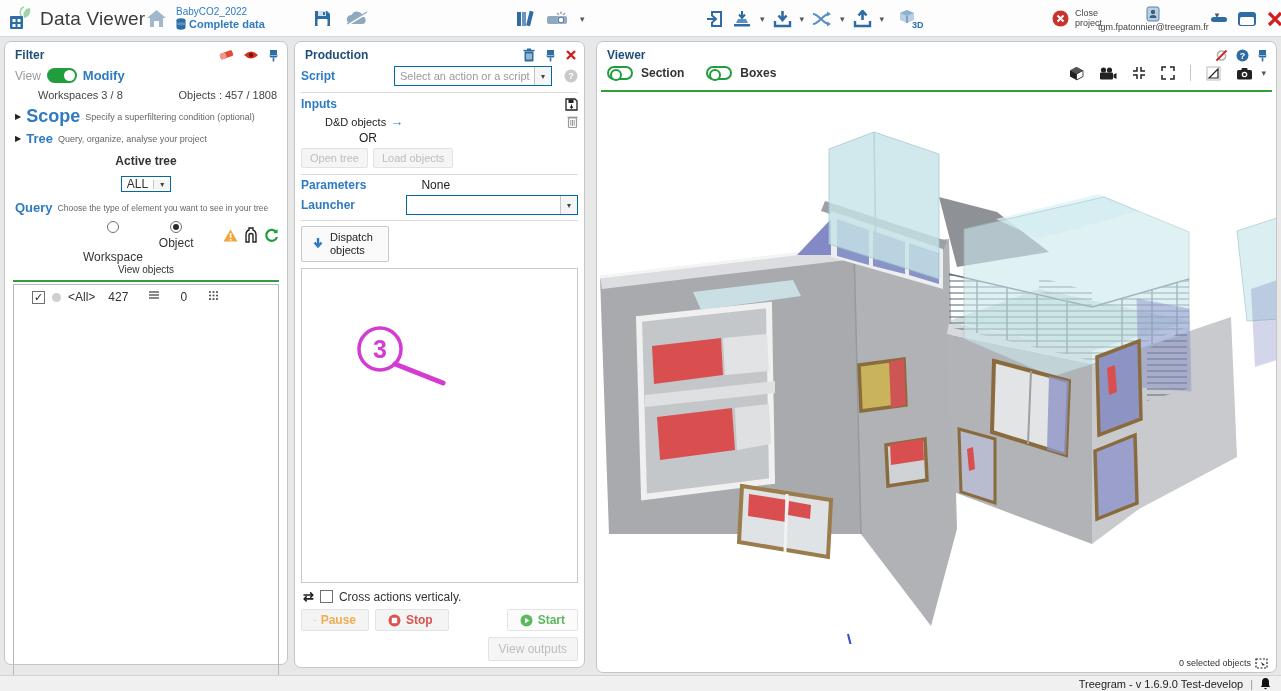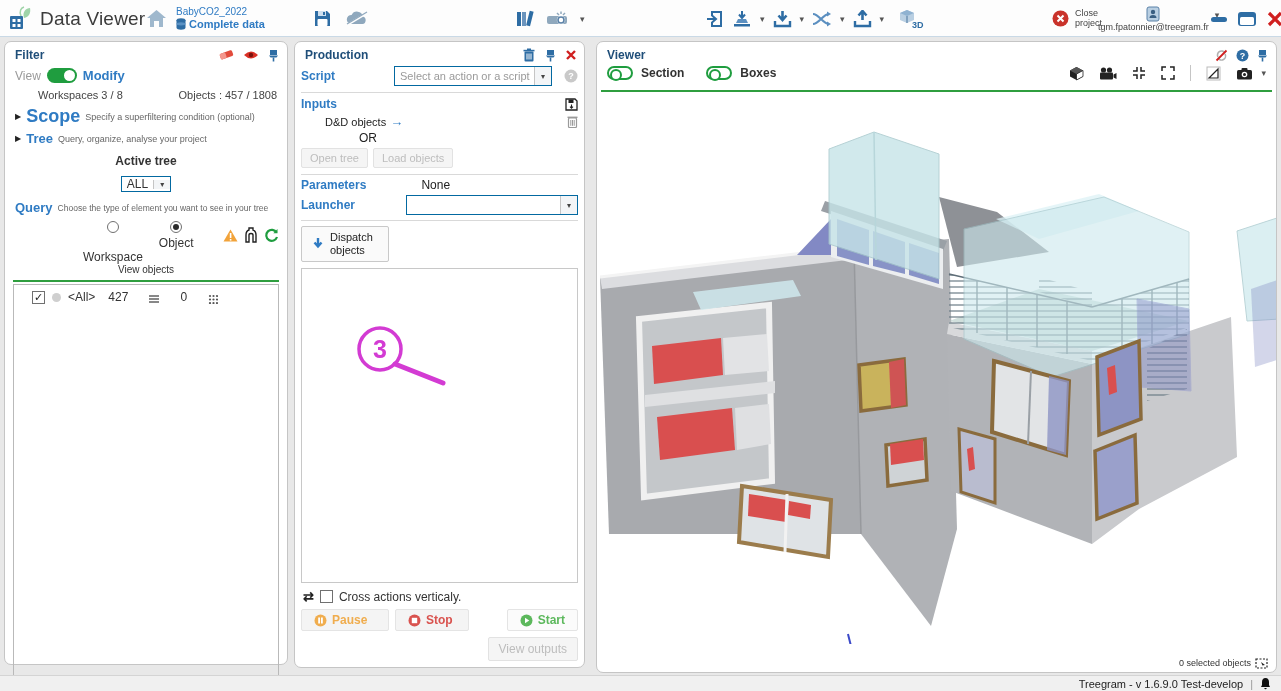"427" span { align-items: flex-end -> flex-start }
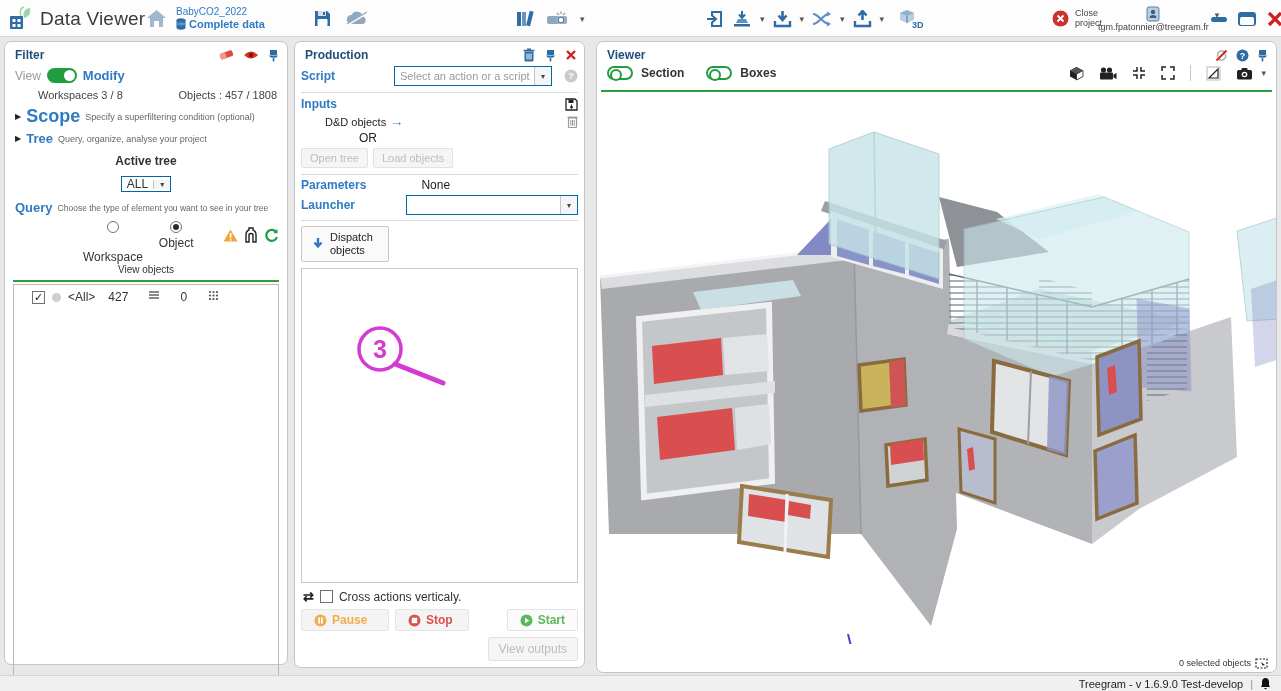"Pause" button.run-btn { width: 88px -> 68px }
